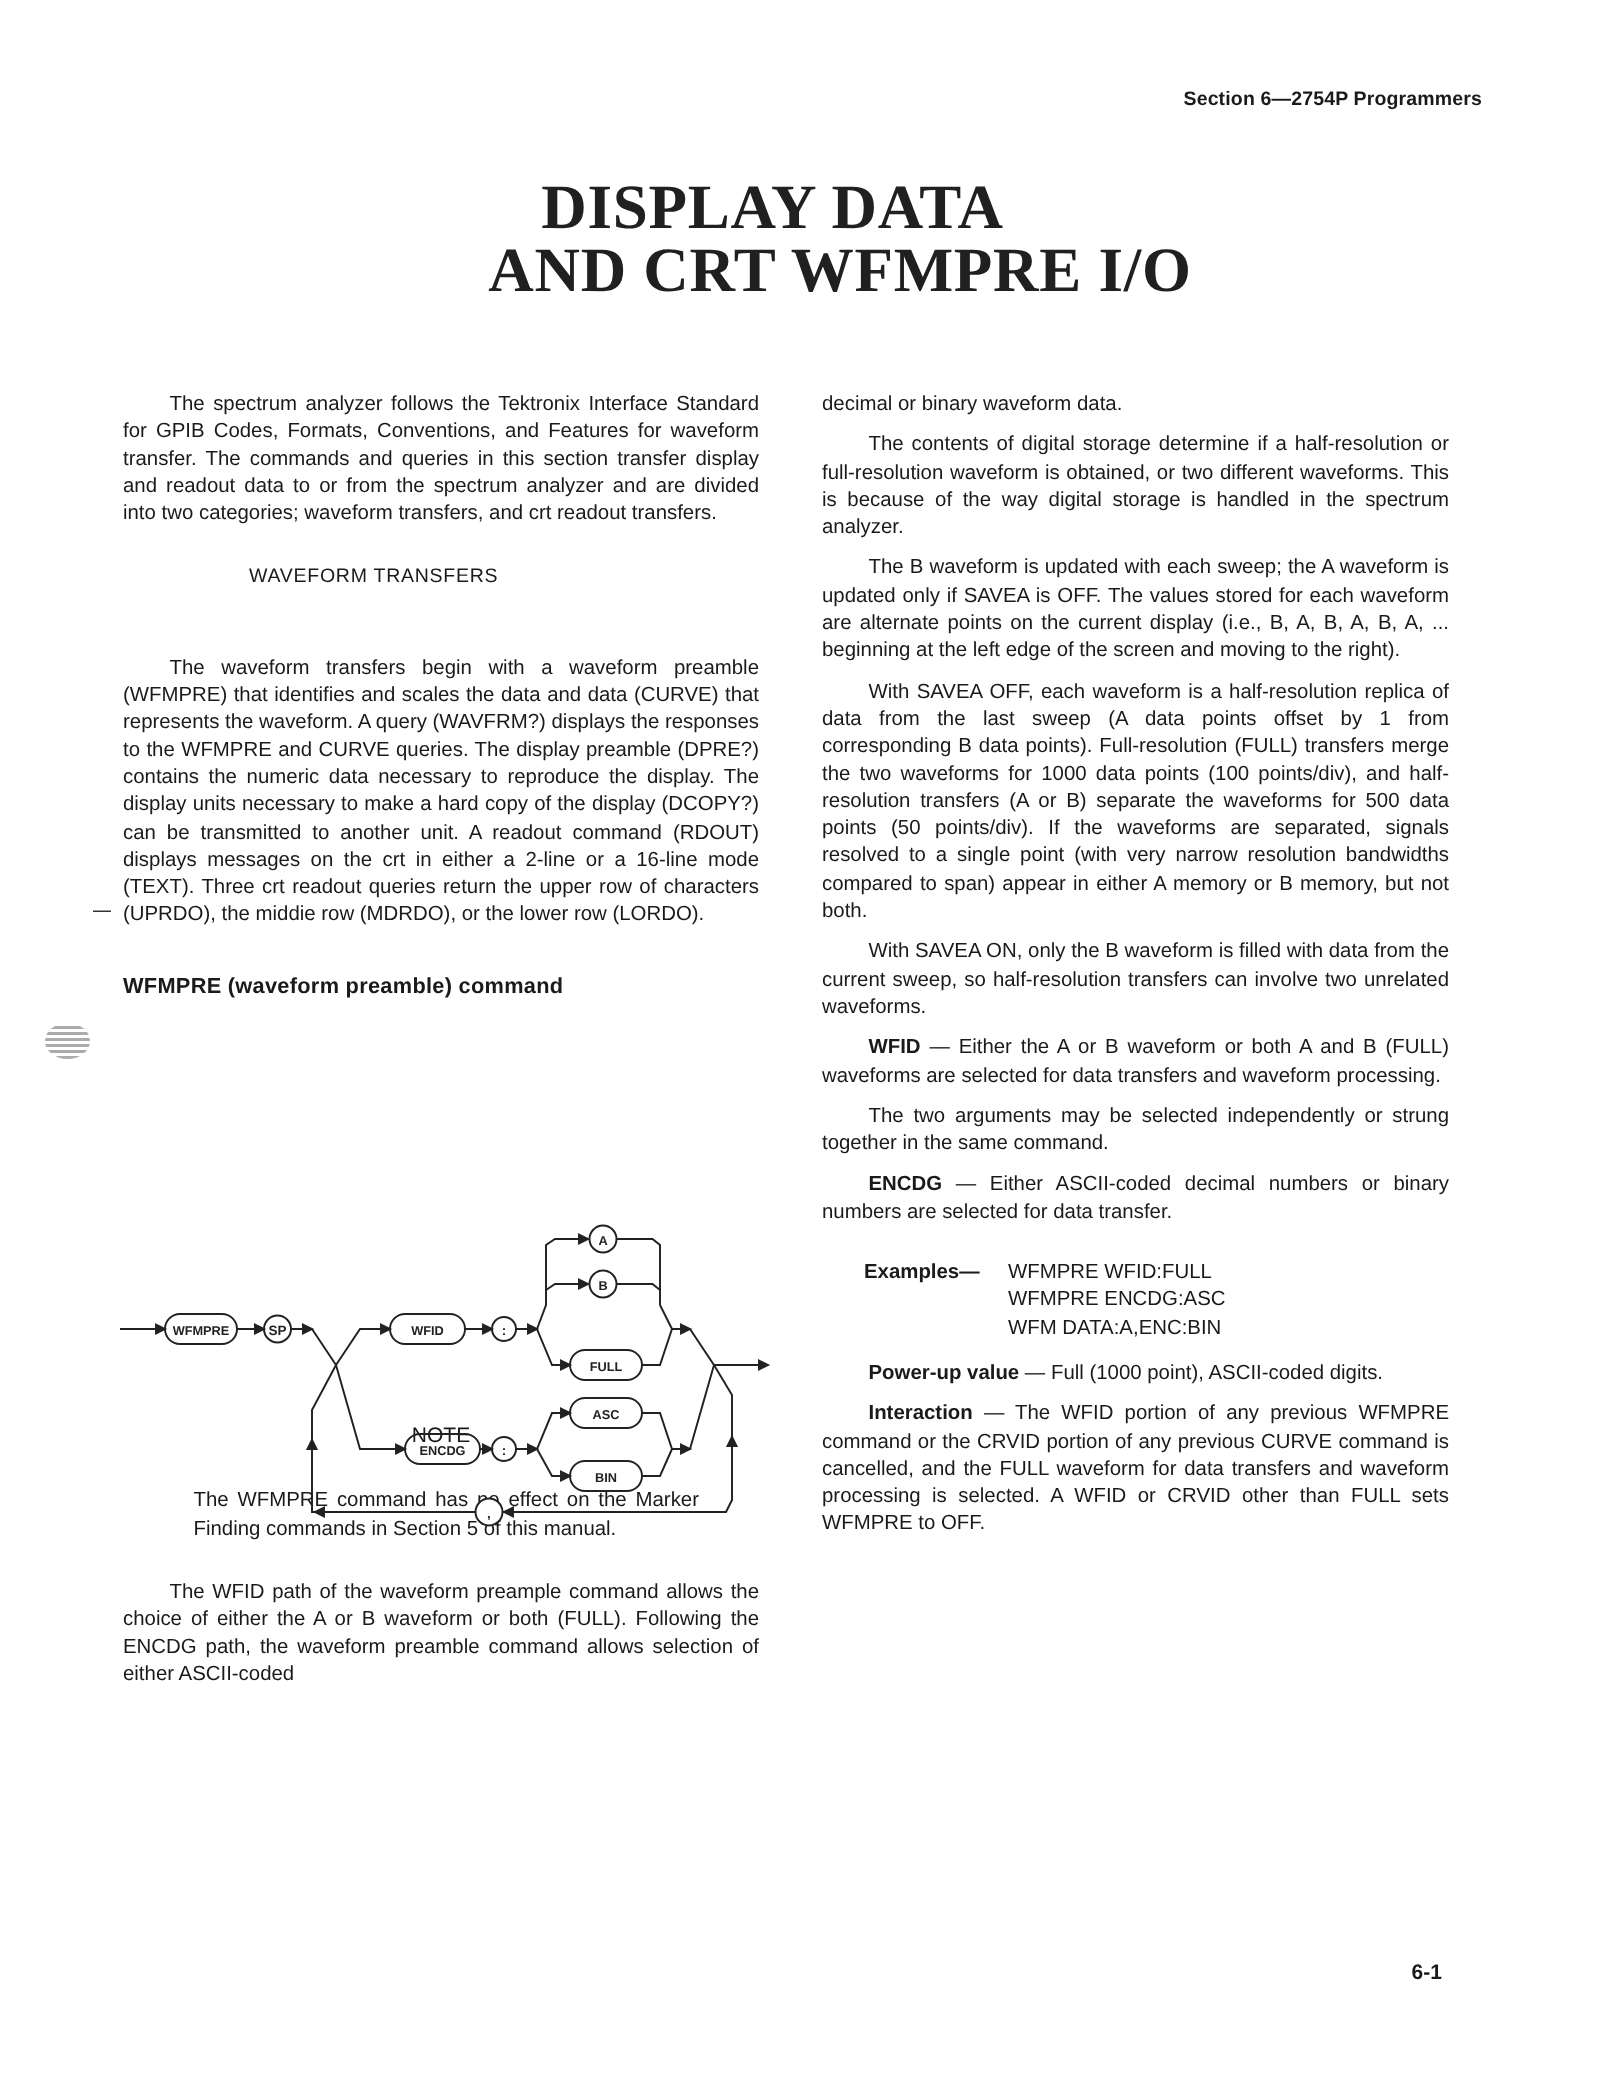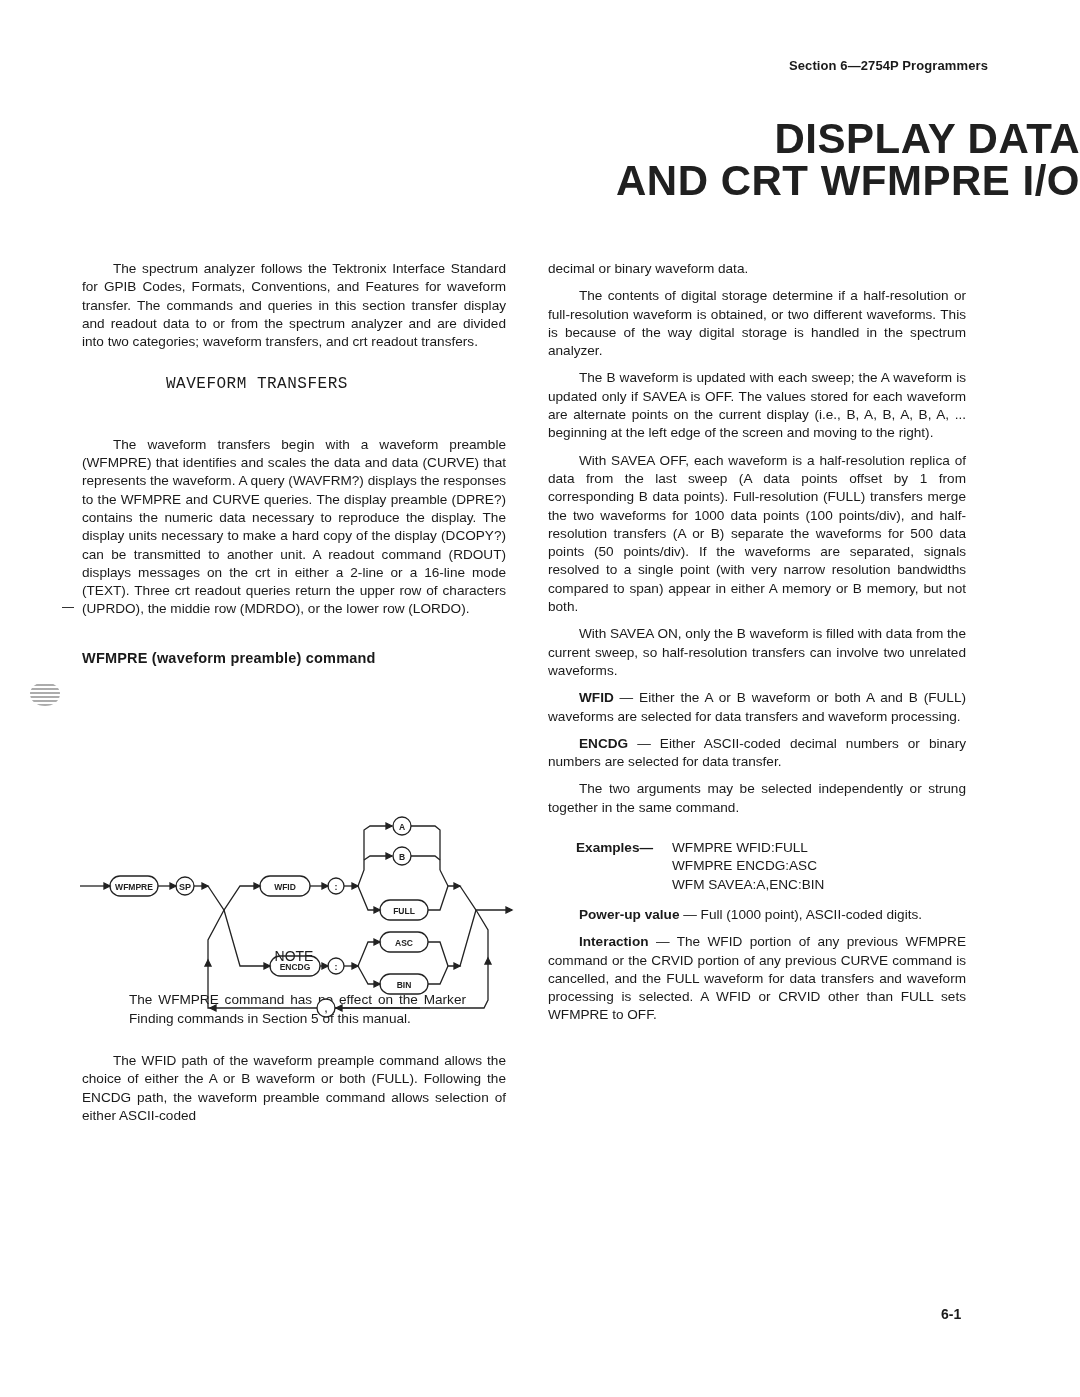"DISPLAY DATA" .title { font-family: none -> Liberation Serif, serif; text-align: right -> center }
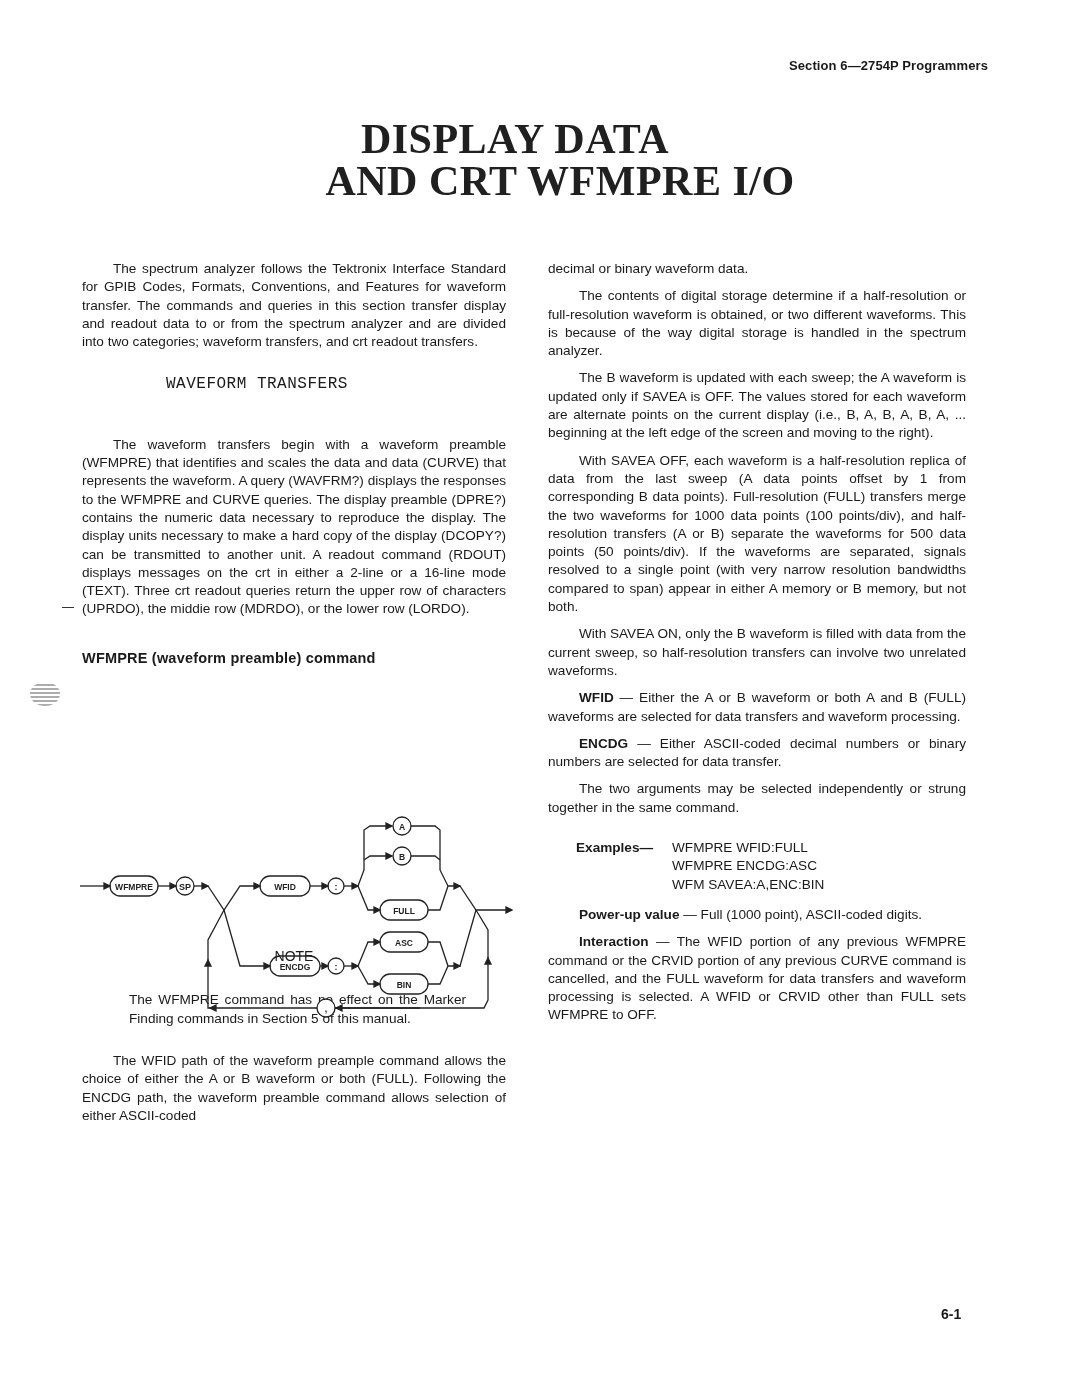"WAVEFORM TRANSFERS" h2 { font-family: Liberation Mono, monospace -> none; font-size: 16px -> 13px }
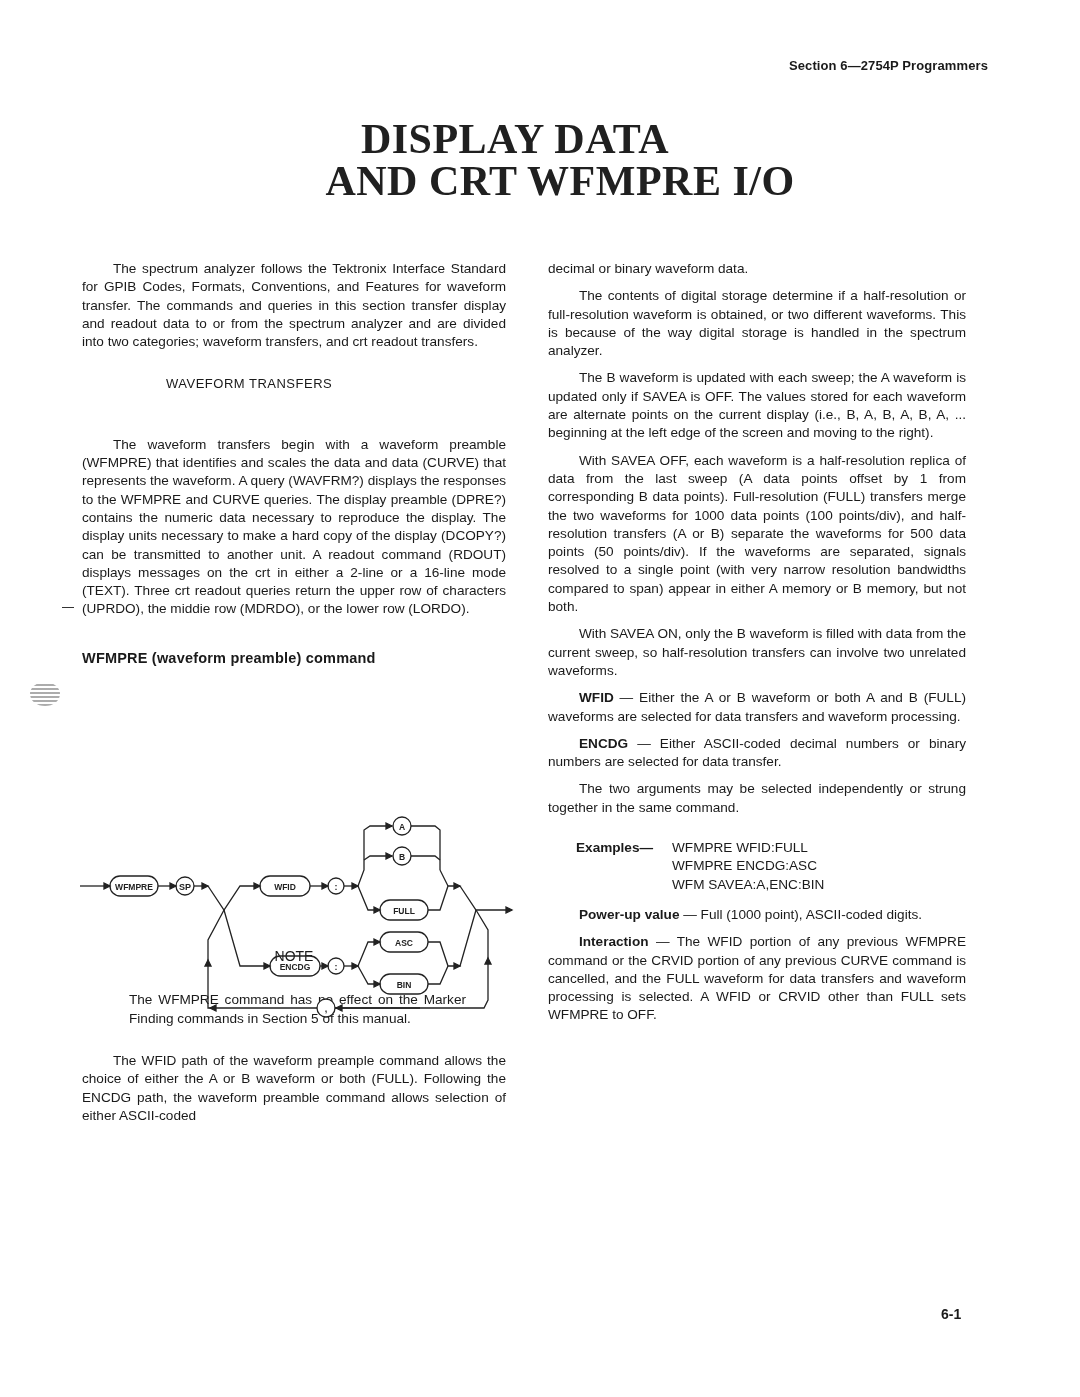"ENCDG — Either ASCII-coded decimal" p.ind { order: before "The two arguments may be" -> after "The two arguments may be" }
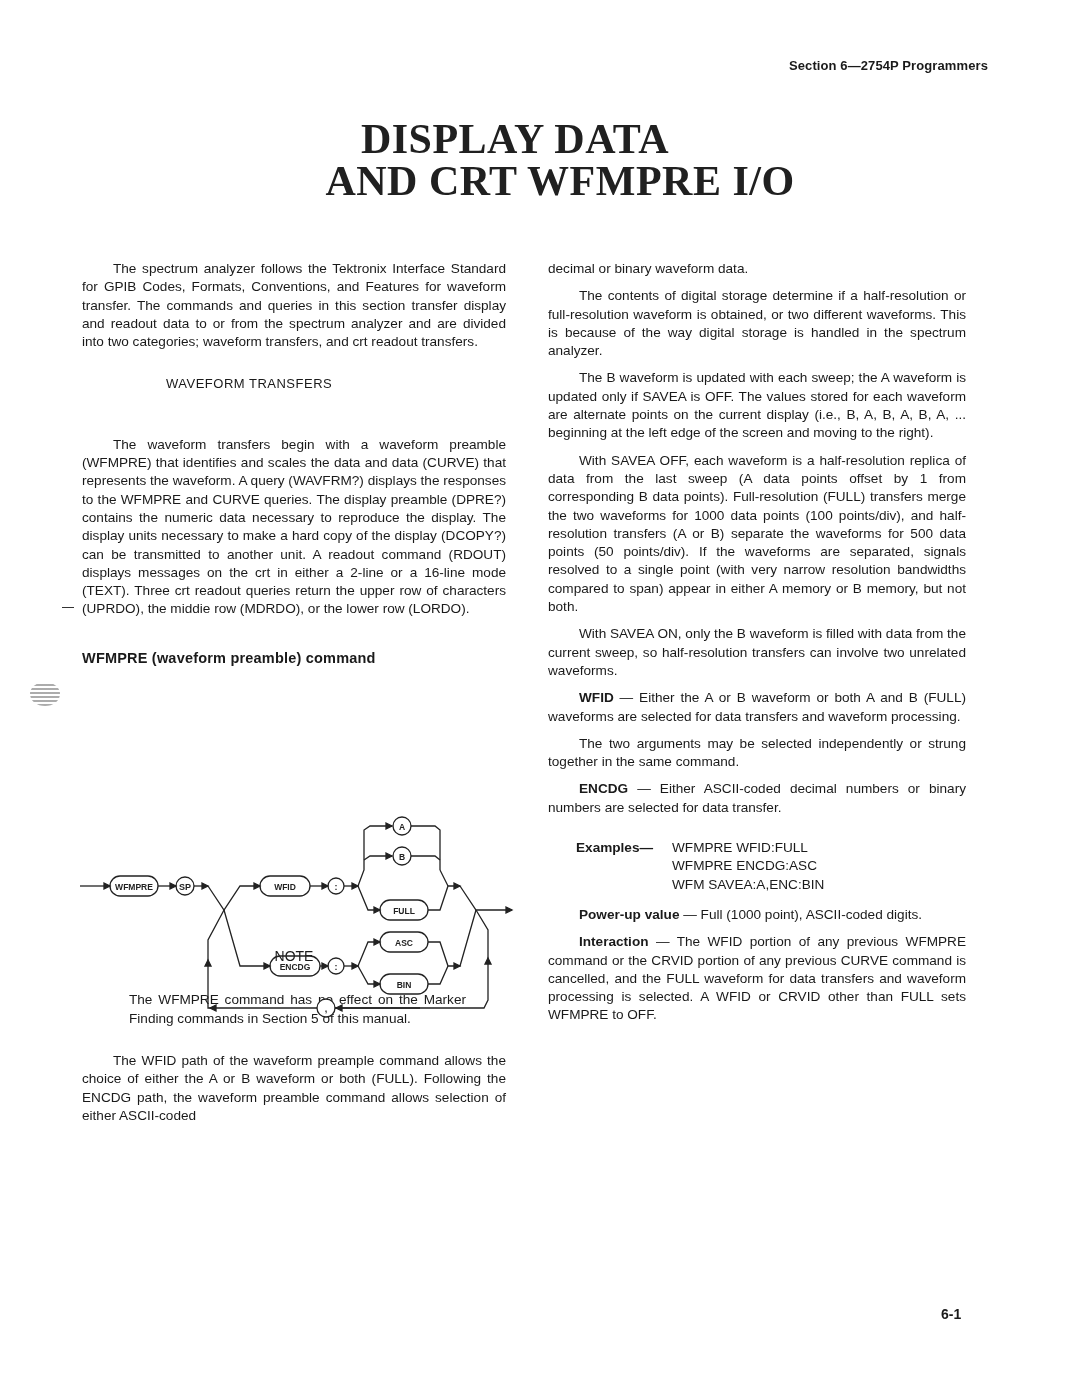"WFM SAVEA:A,ENC:BIN" span { text: SAVEA:A,ENC:BIN -> DATA:A,ENC:BIN }
